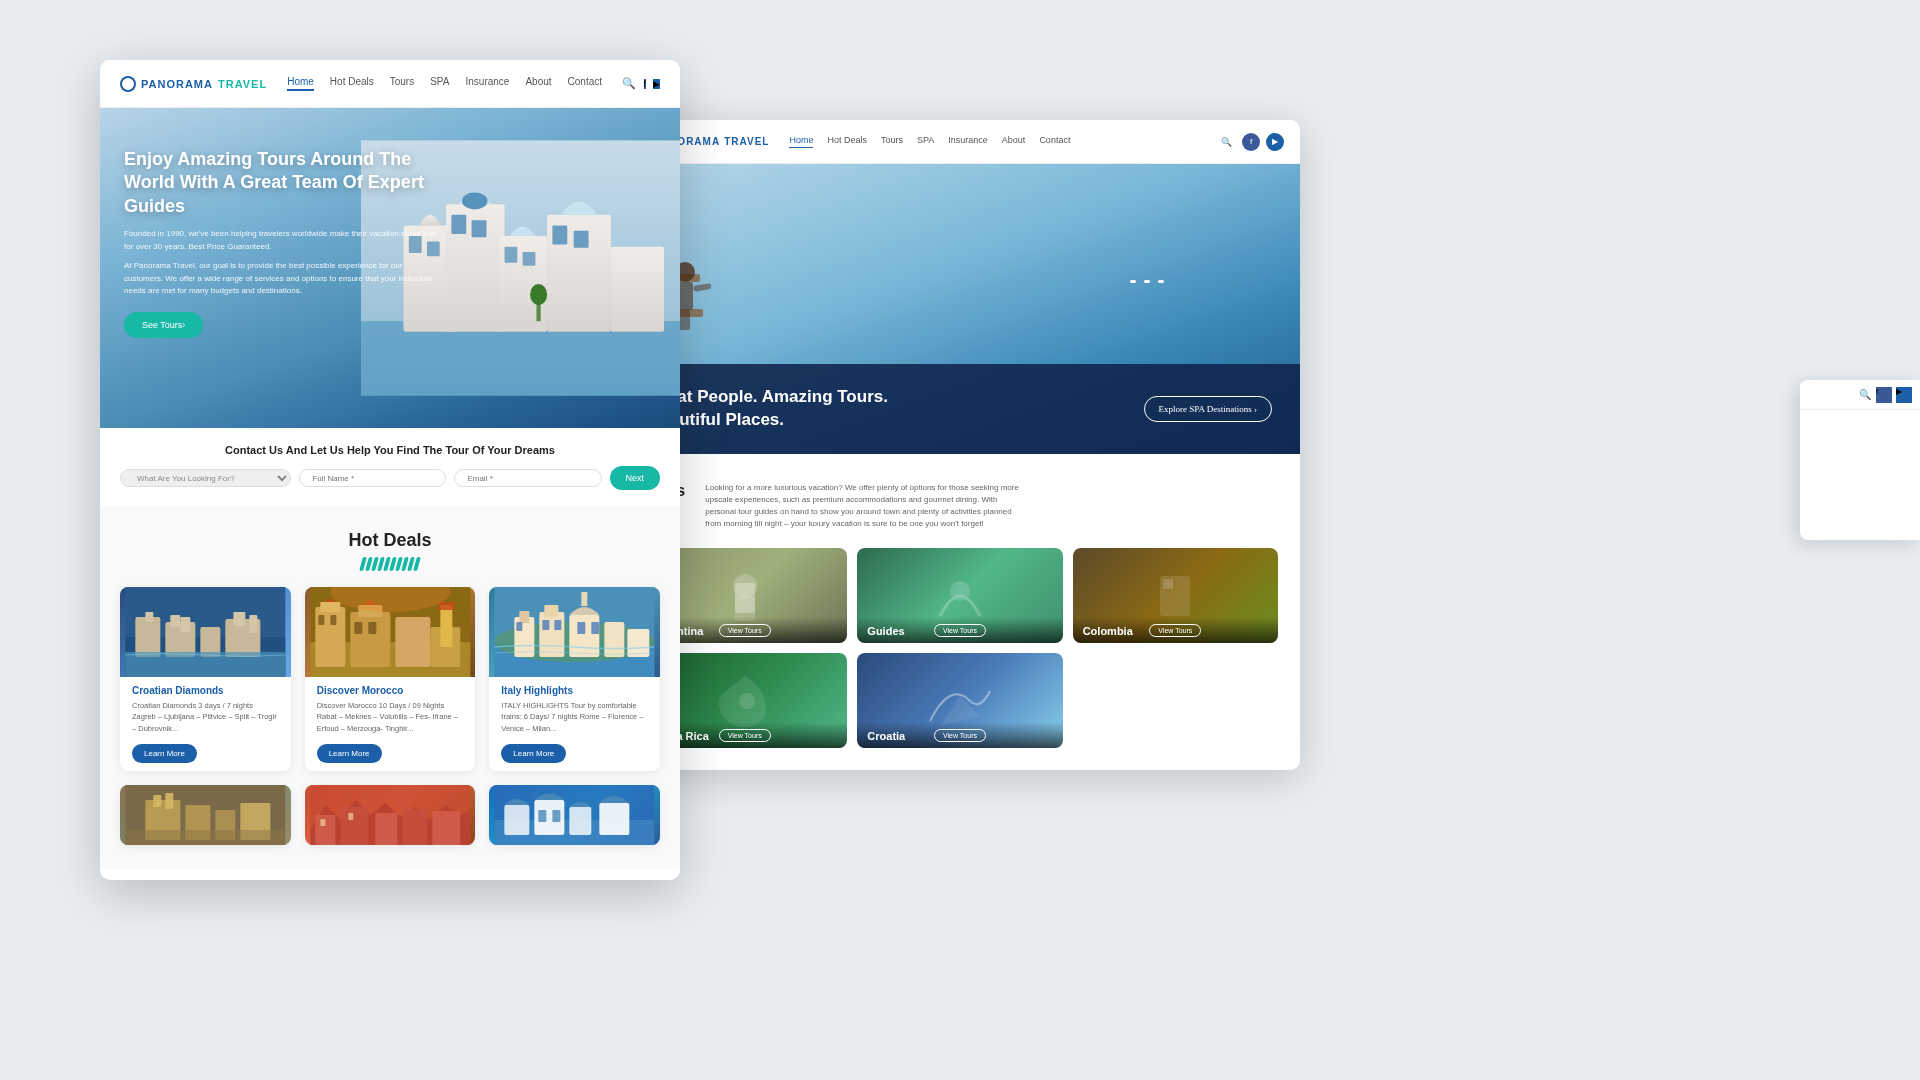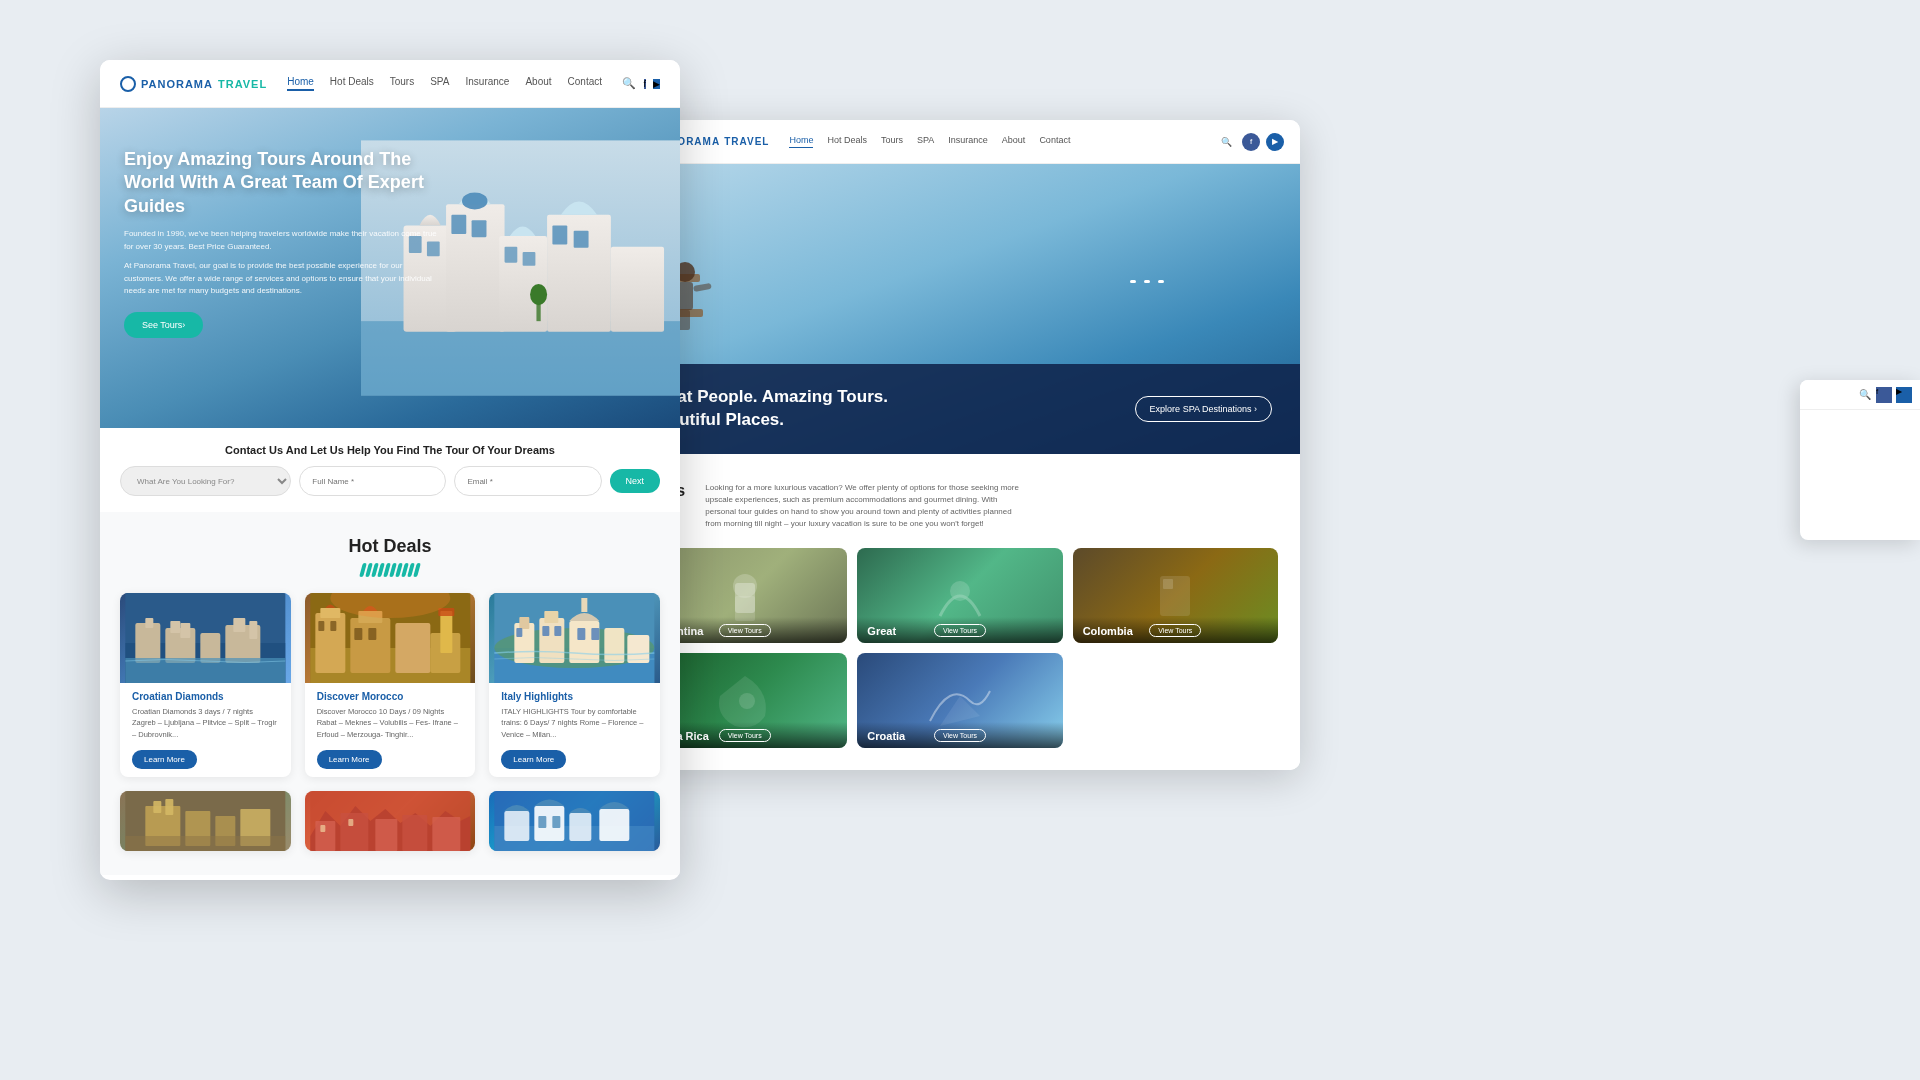"Explore SPA Destinations ›" .explore-btn-back { font-family: none -> Liberation Serif, serif }
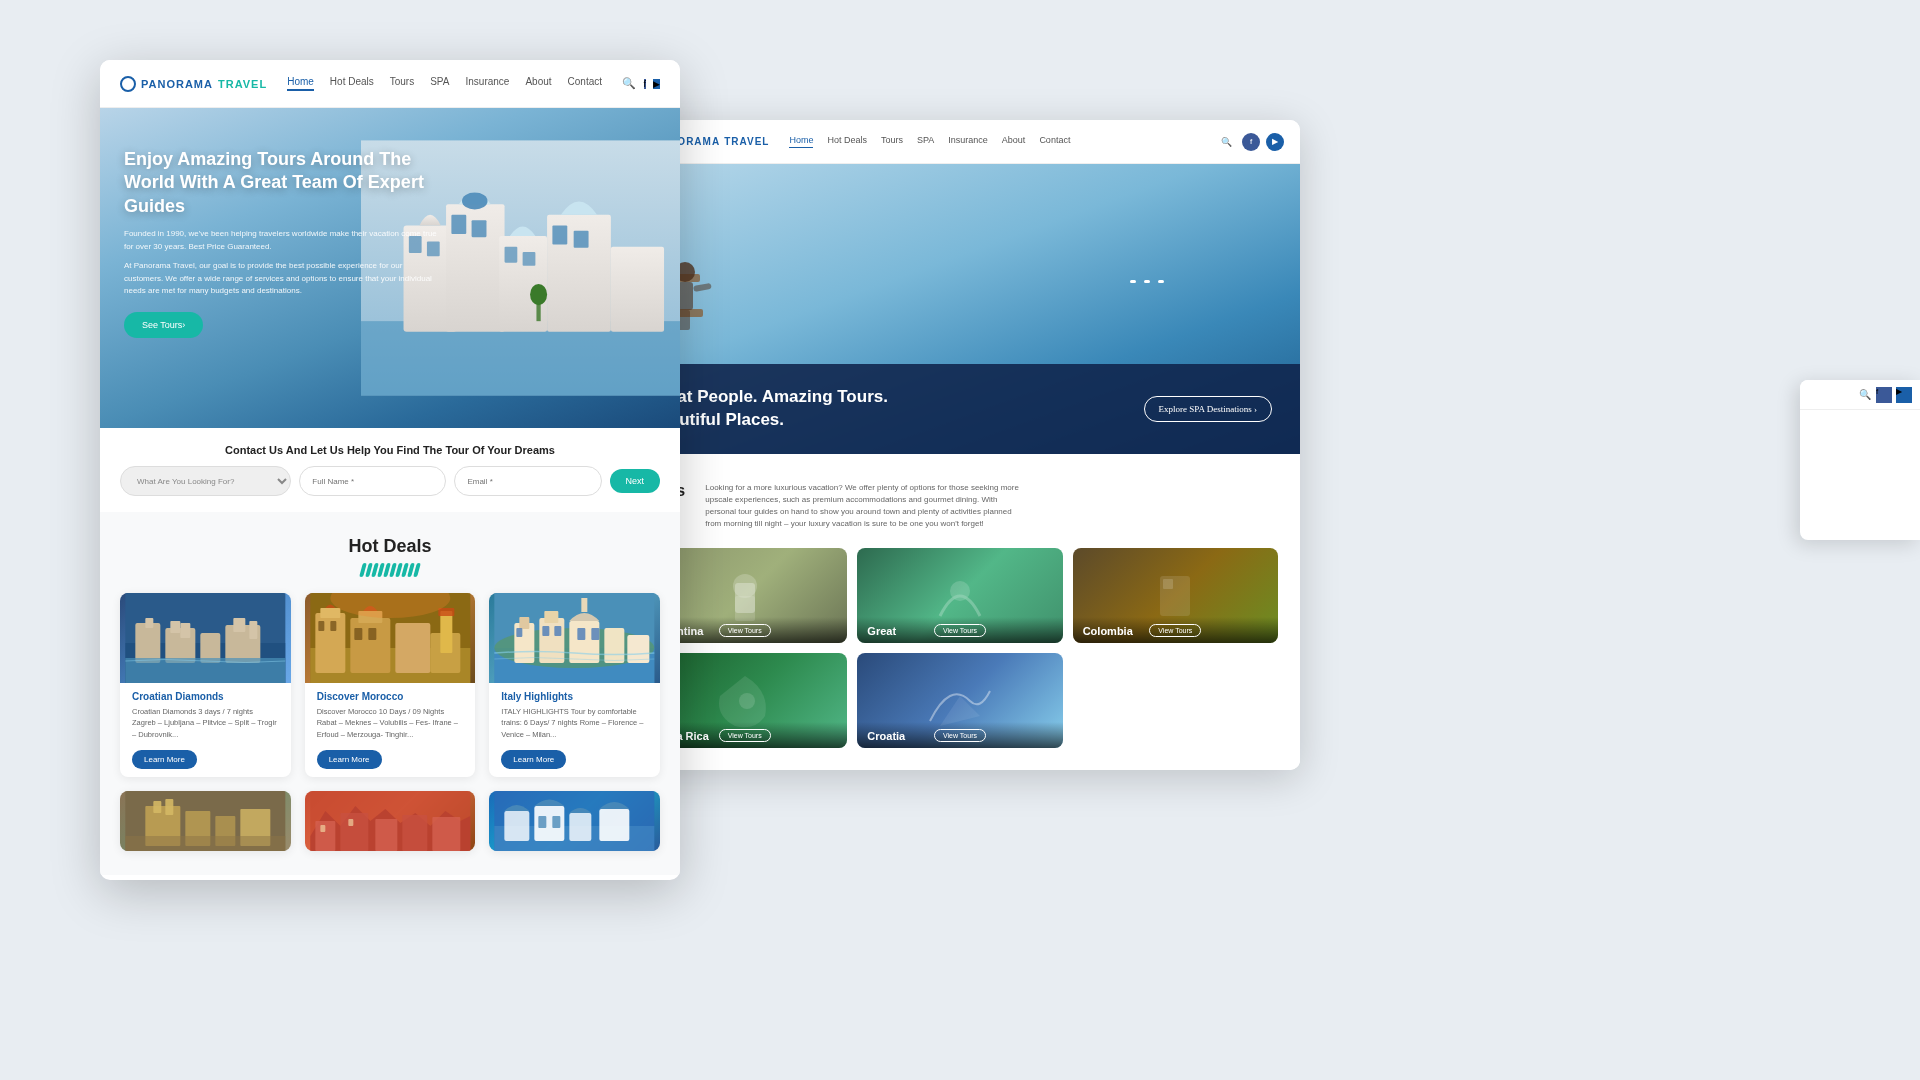"What Are You Looking For?" .contact-form select, .contact-form input { height: 30px -> 18px }
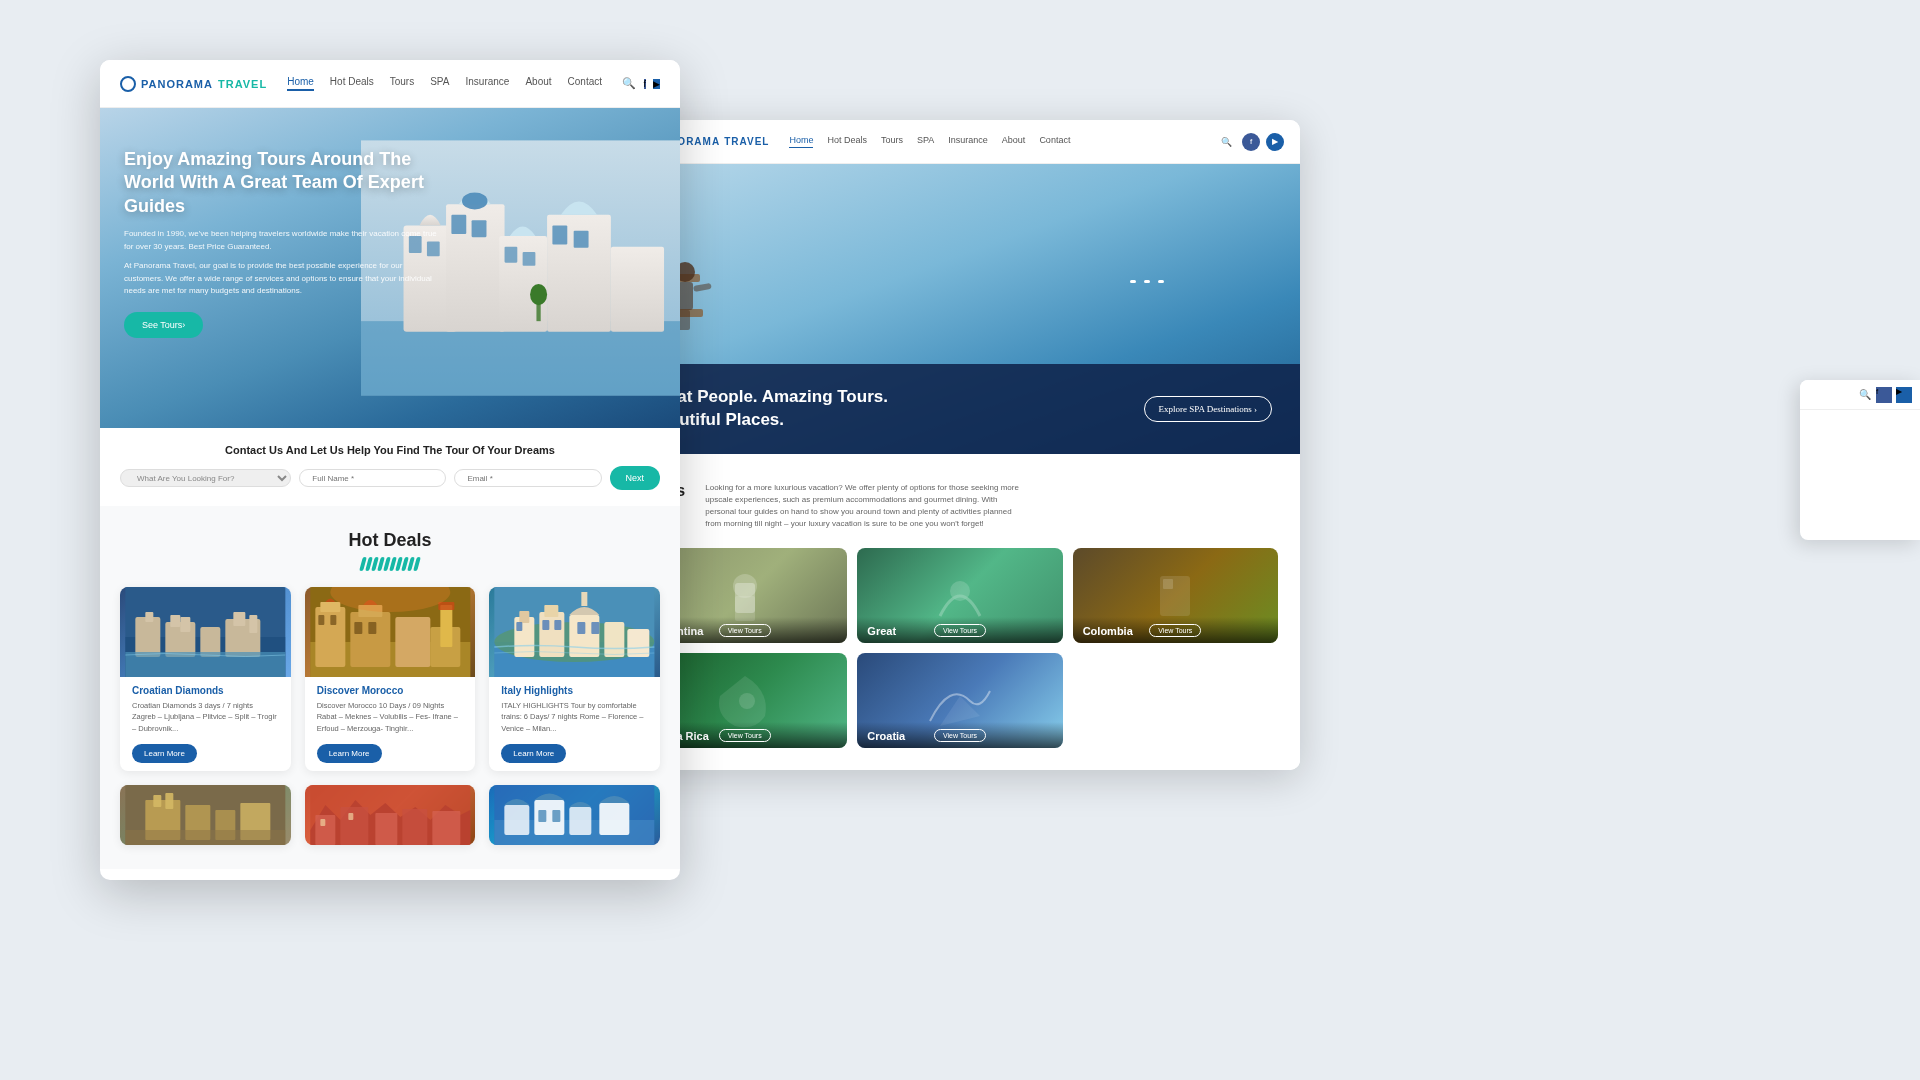"Great" div.card-label { text: Great -> Guides }
